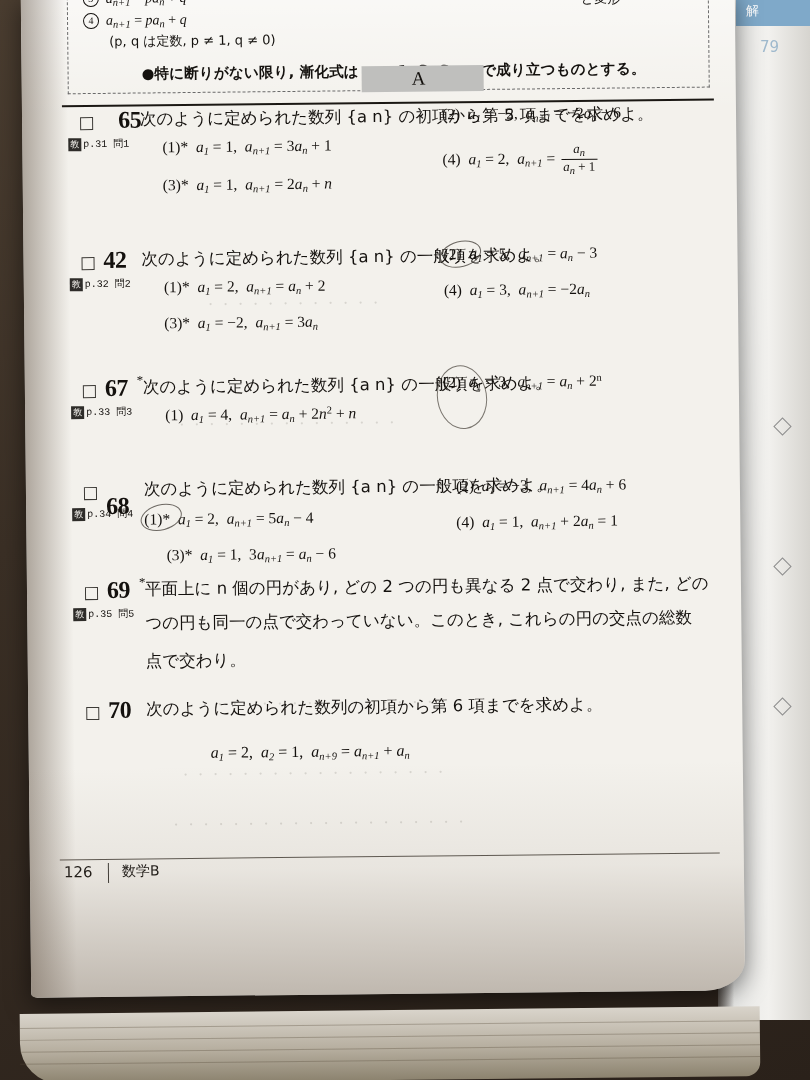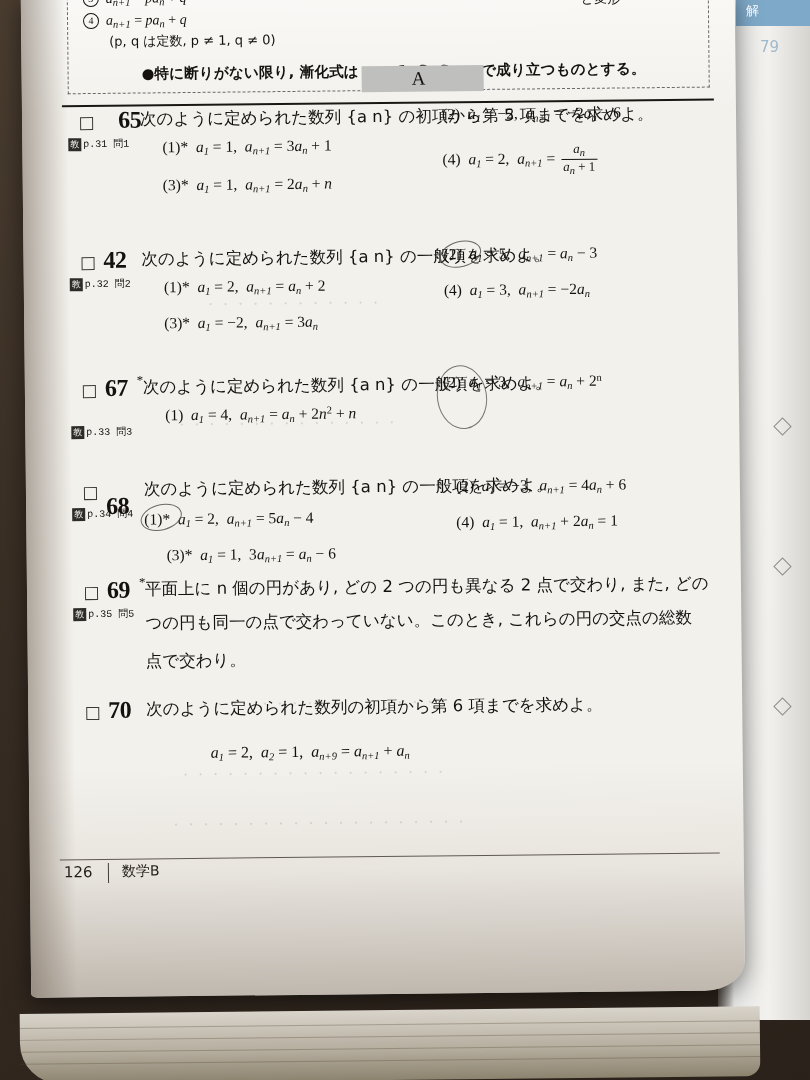"教 p.33 問3" div.ref { top: 428px -> 408px }
